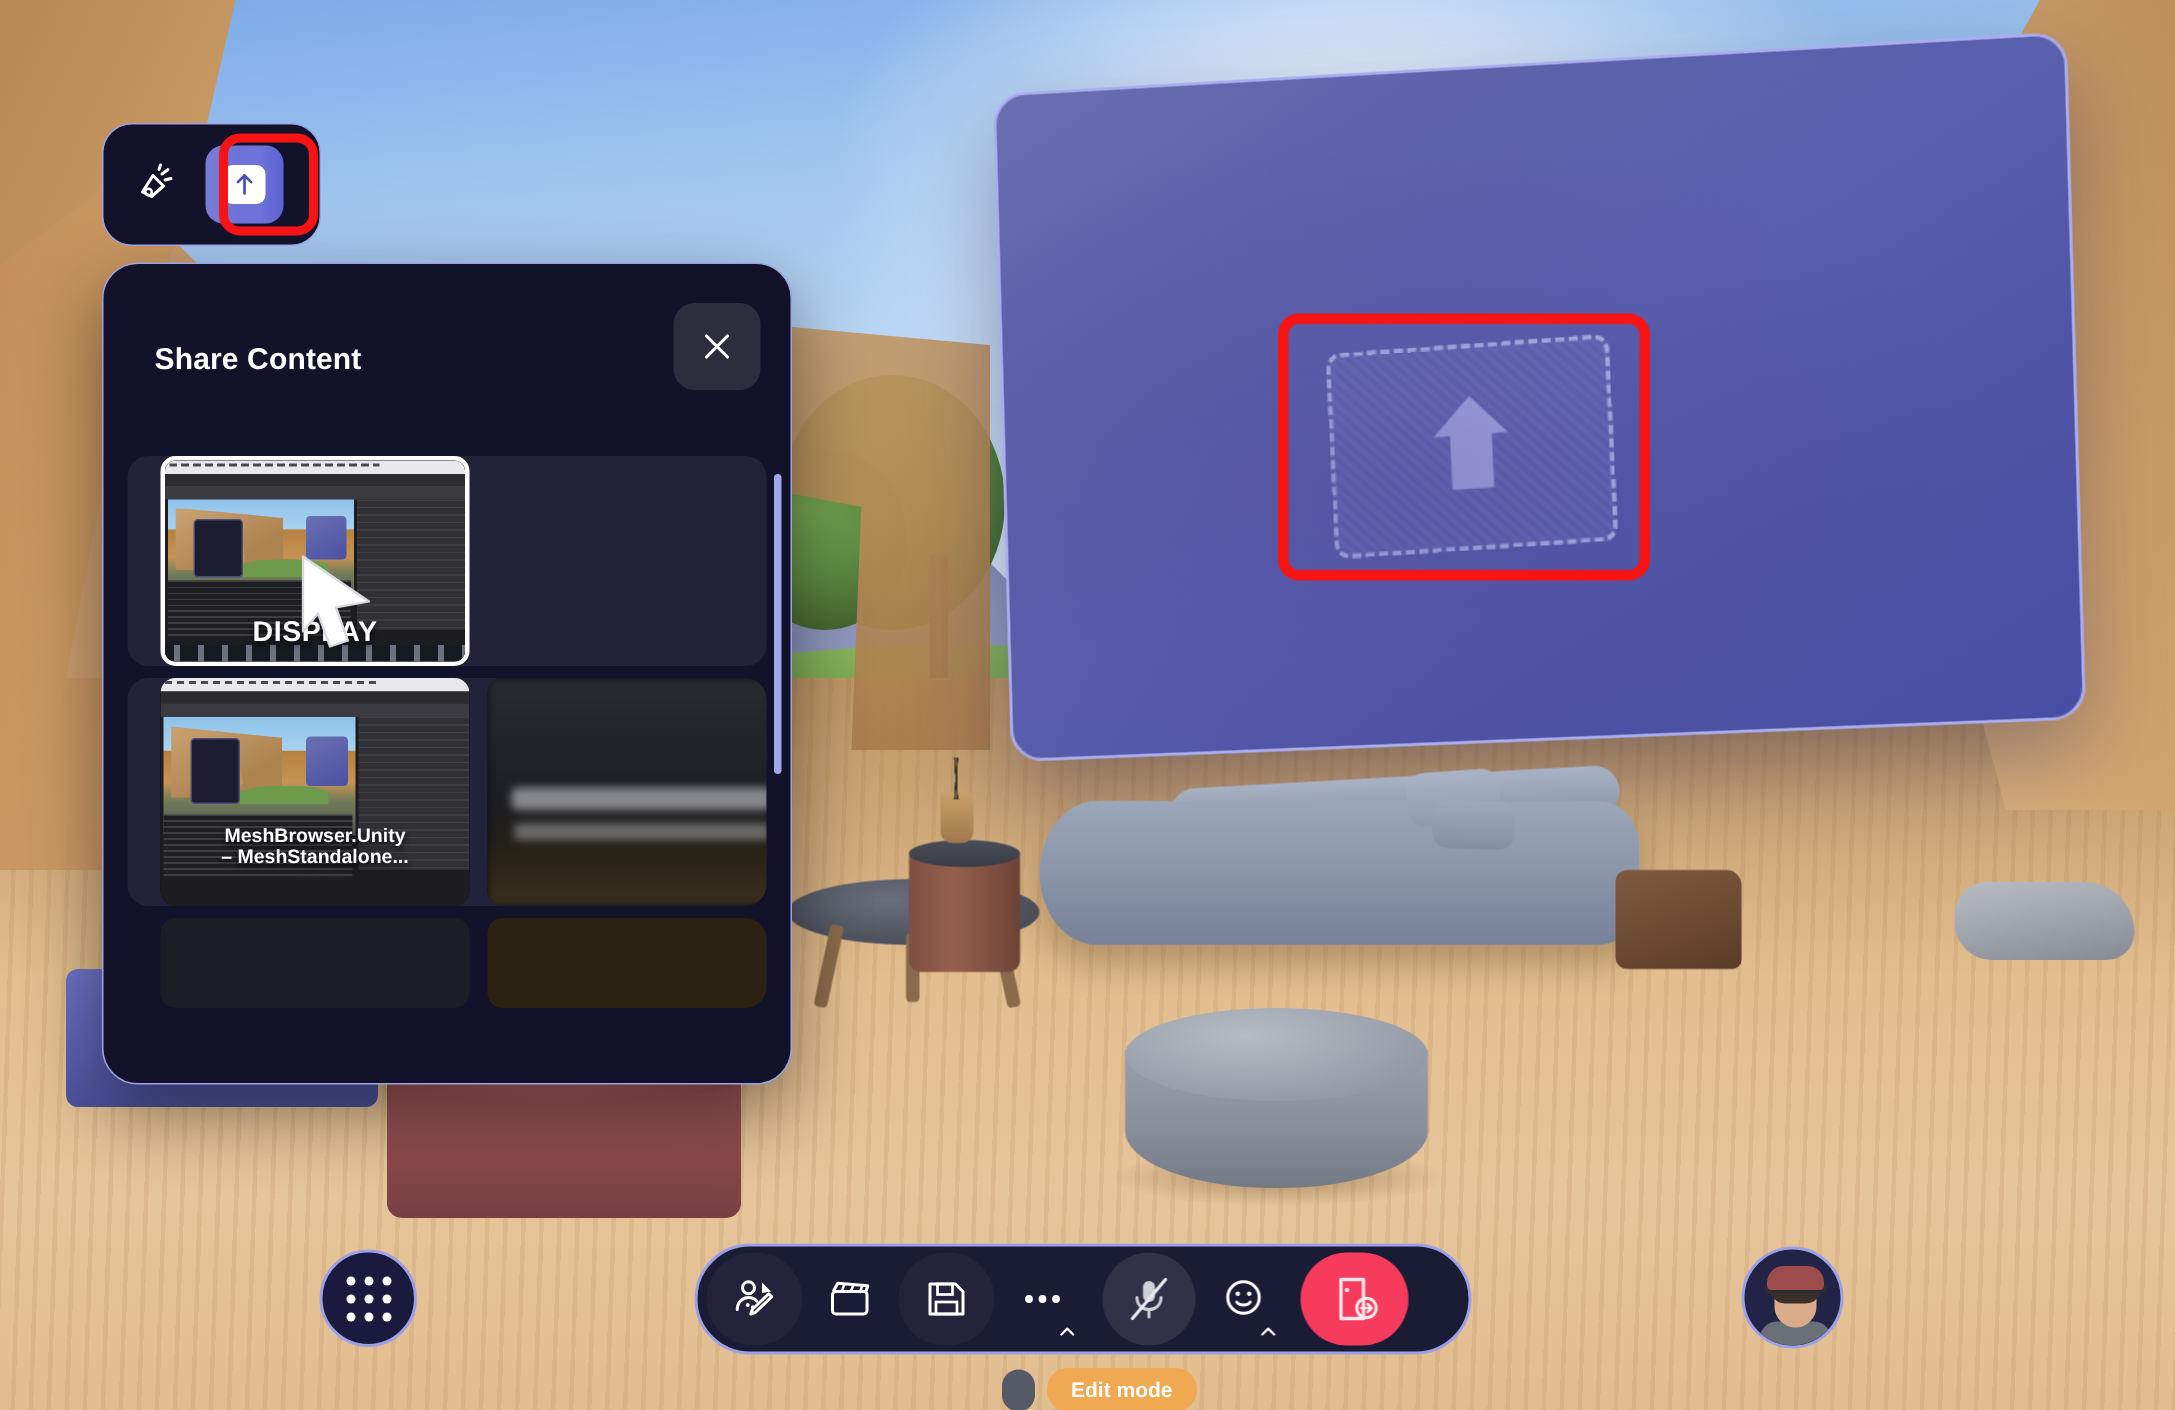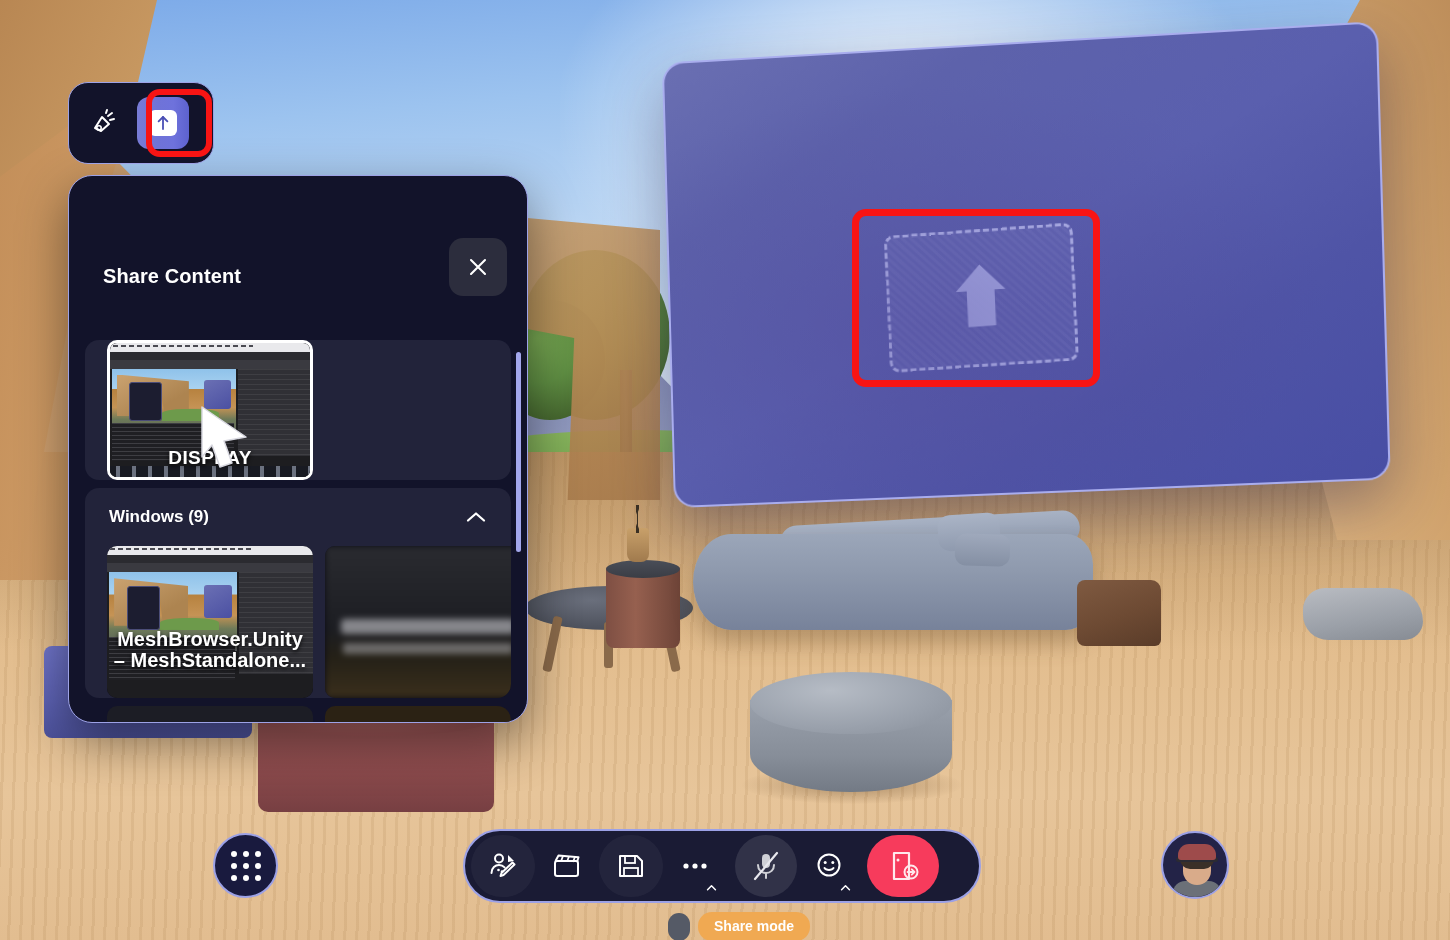"Share Content" #share-panel-header { margin-top: 36px -> none }
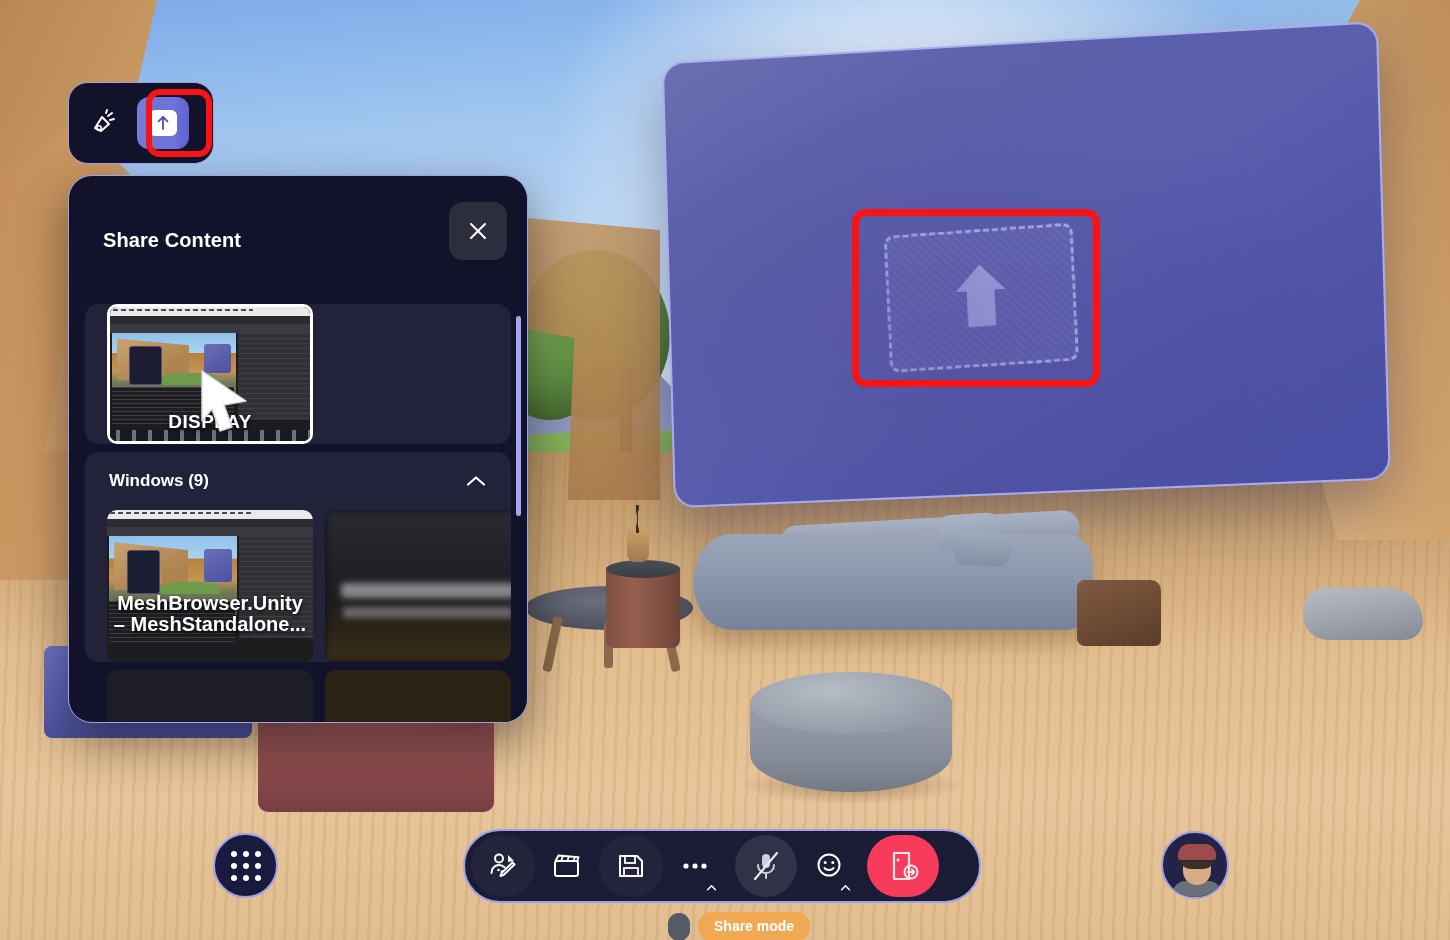"Windows (9)" div.section-head { html: <div> <span>Windows (9)</span> <svg> <path></path> </svg> </div> -> none }
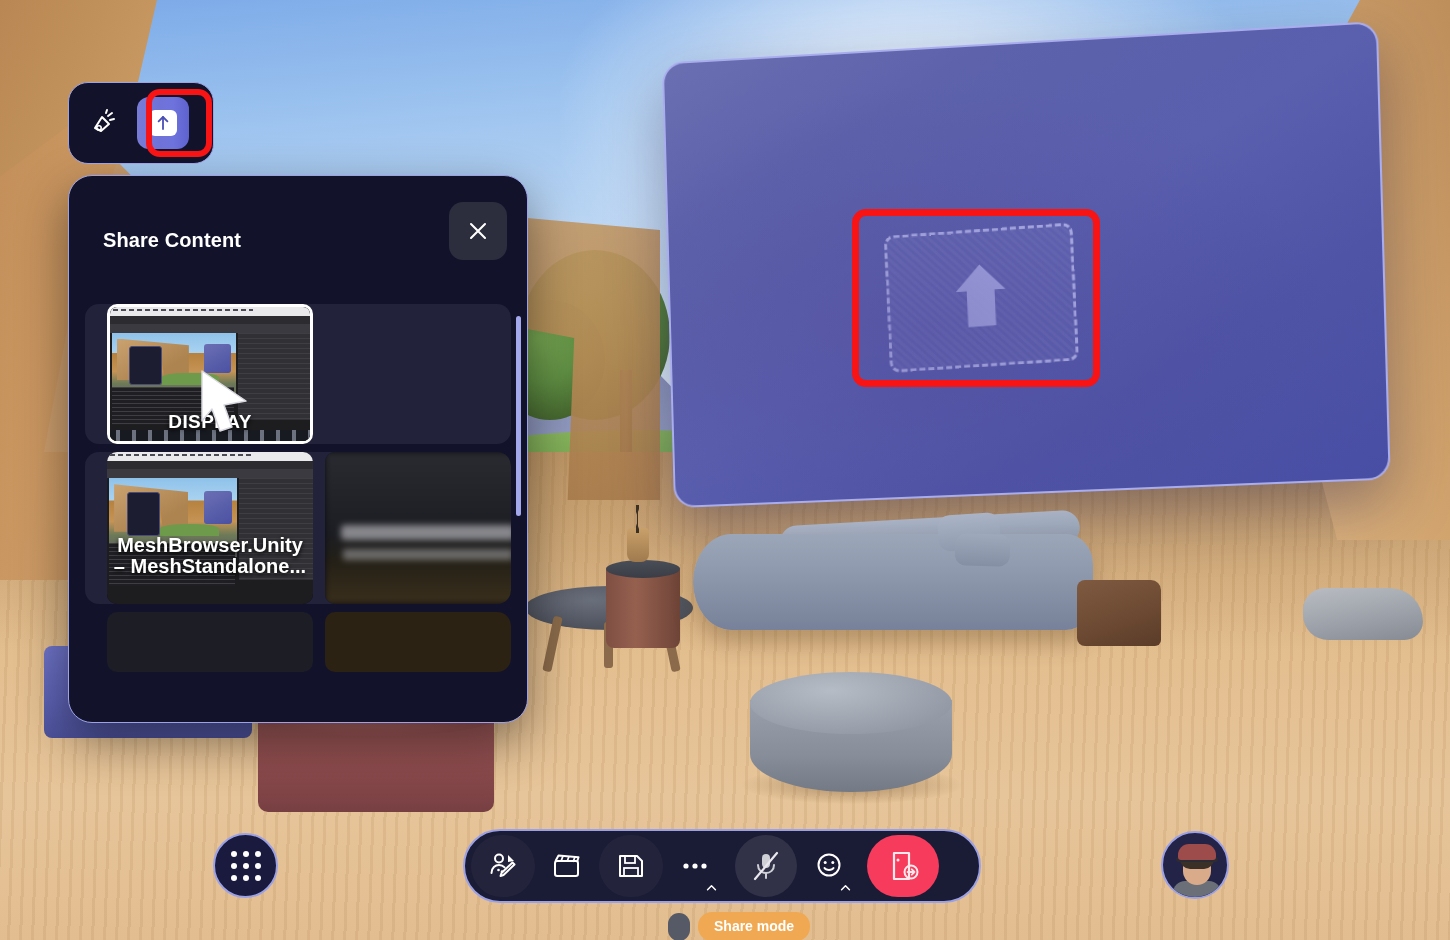"MeshBrowser.Unity" .thumb-label { font-size: 20px -> 13px }
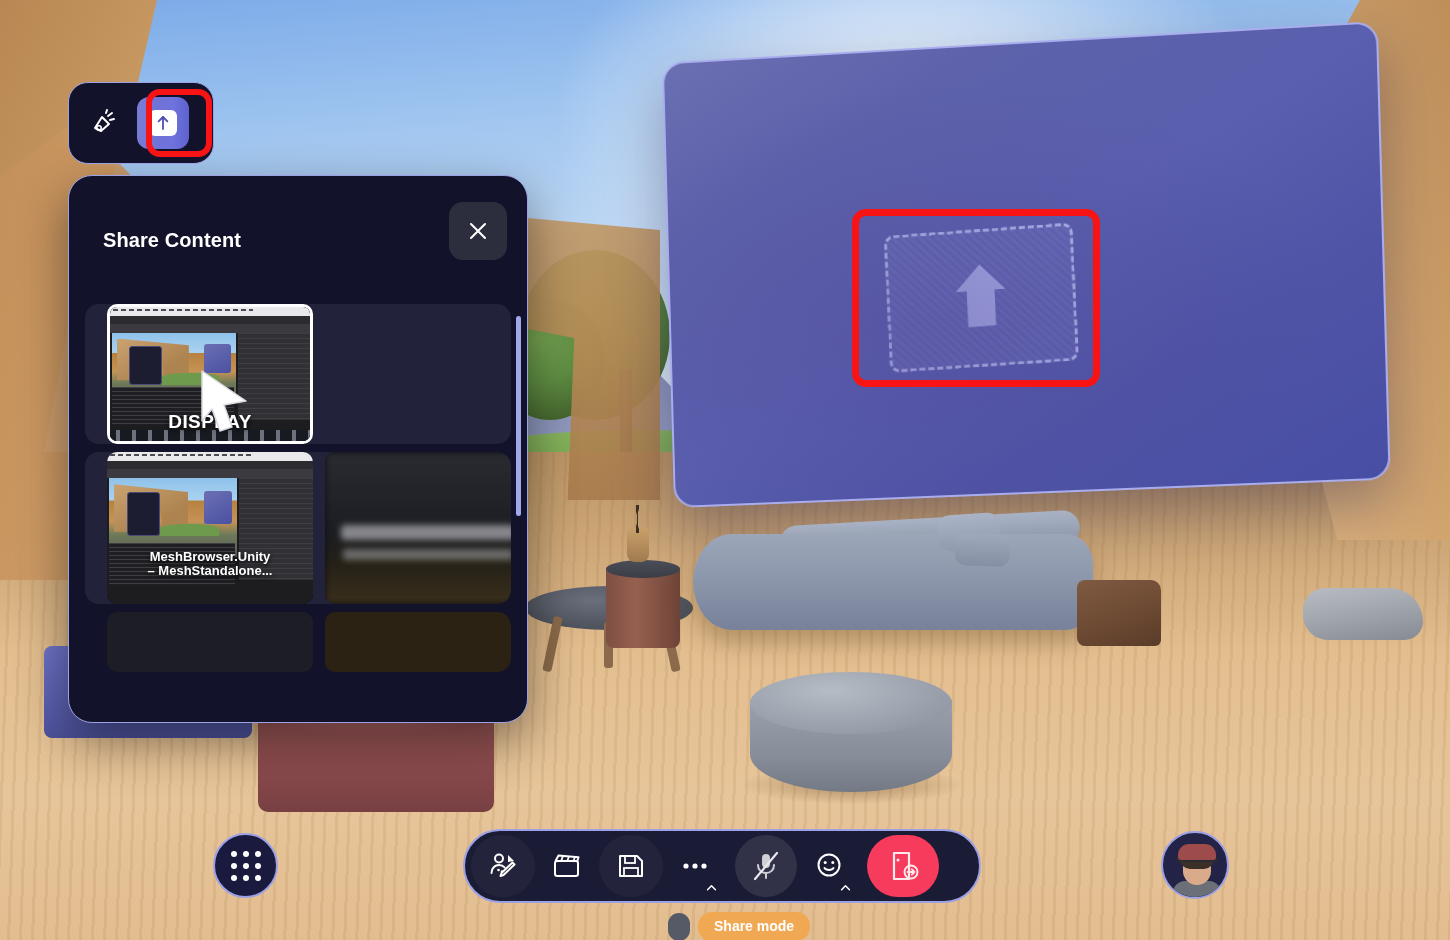"Share mode" div { text: Share -> Edit }
